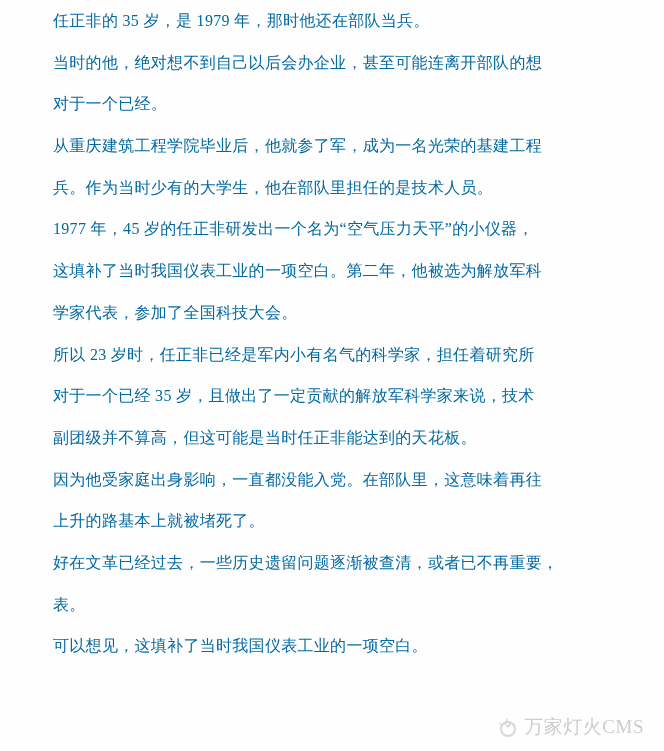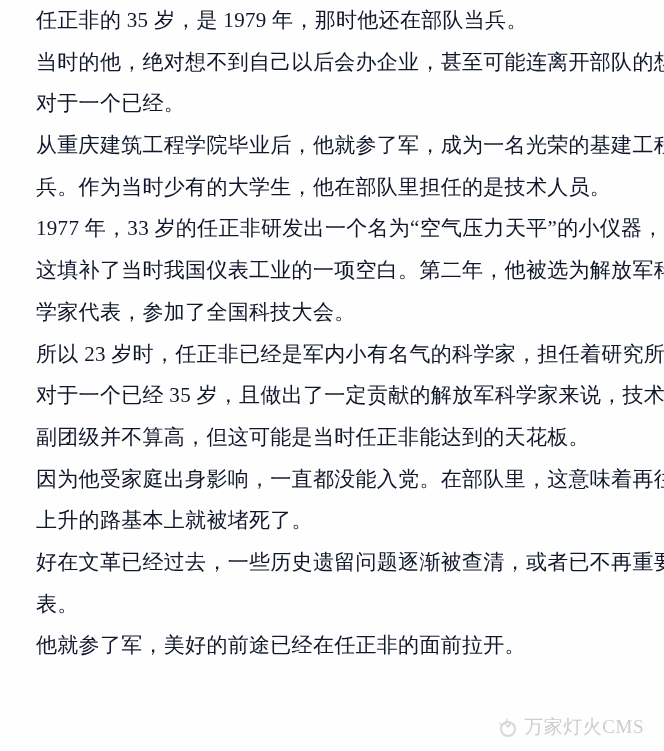"任正非的 35 岁，是 1979 年，那时他还在部队当兵。" .line { color: #0f172a -> #0369a1; font-size: 21px -> 16px; margin-left: none -> 17px }
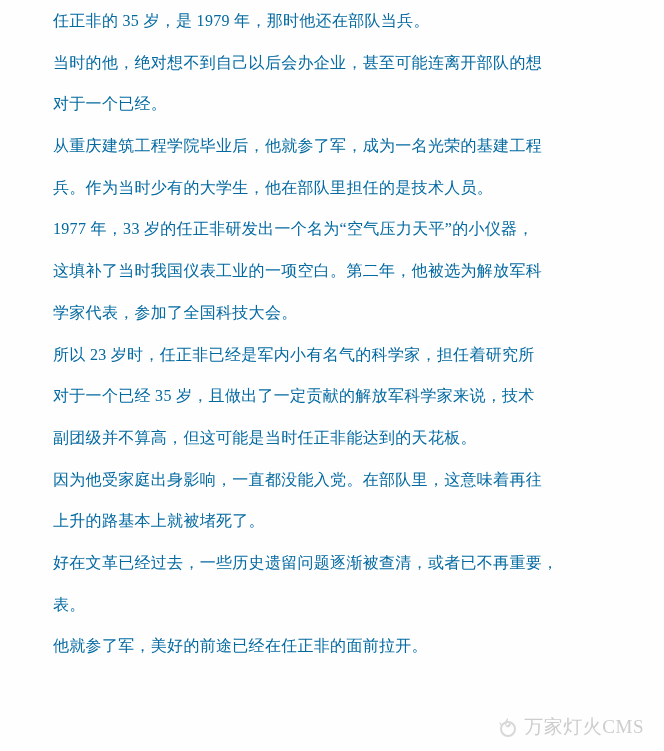"1977 年，33 岁的任正非研发出一个名为“空气压力天平”的小仪器，" div.line { text: 33 -> 45 }
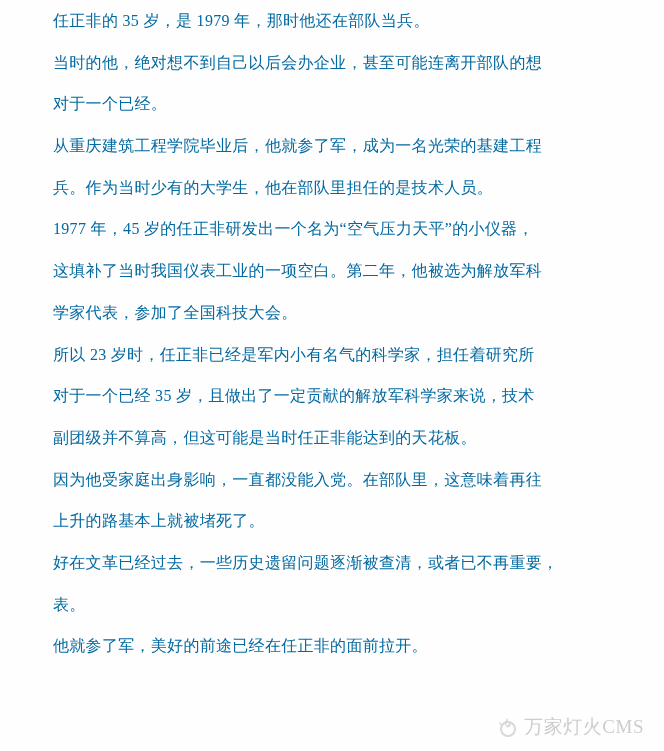"他就参了军，美好的前途已经在任正非的面前拉开。" div.line { text: 他就参了军，美好的前途已经在任正非的面前拉开 -> 可以想见，这填补了当时我国仪表工业的一项空白 }
